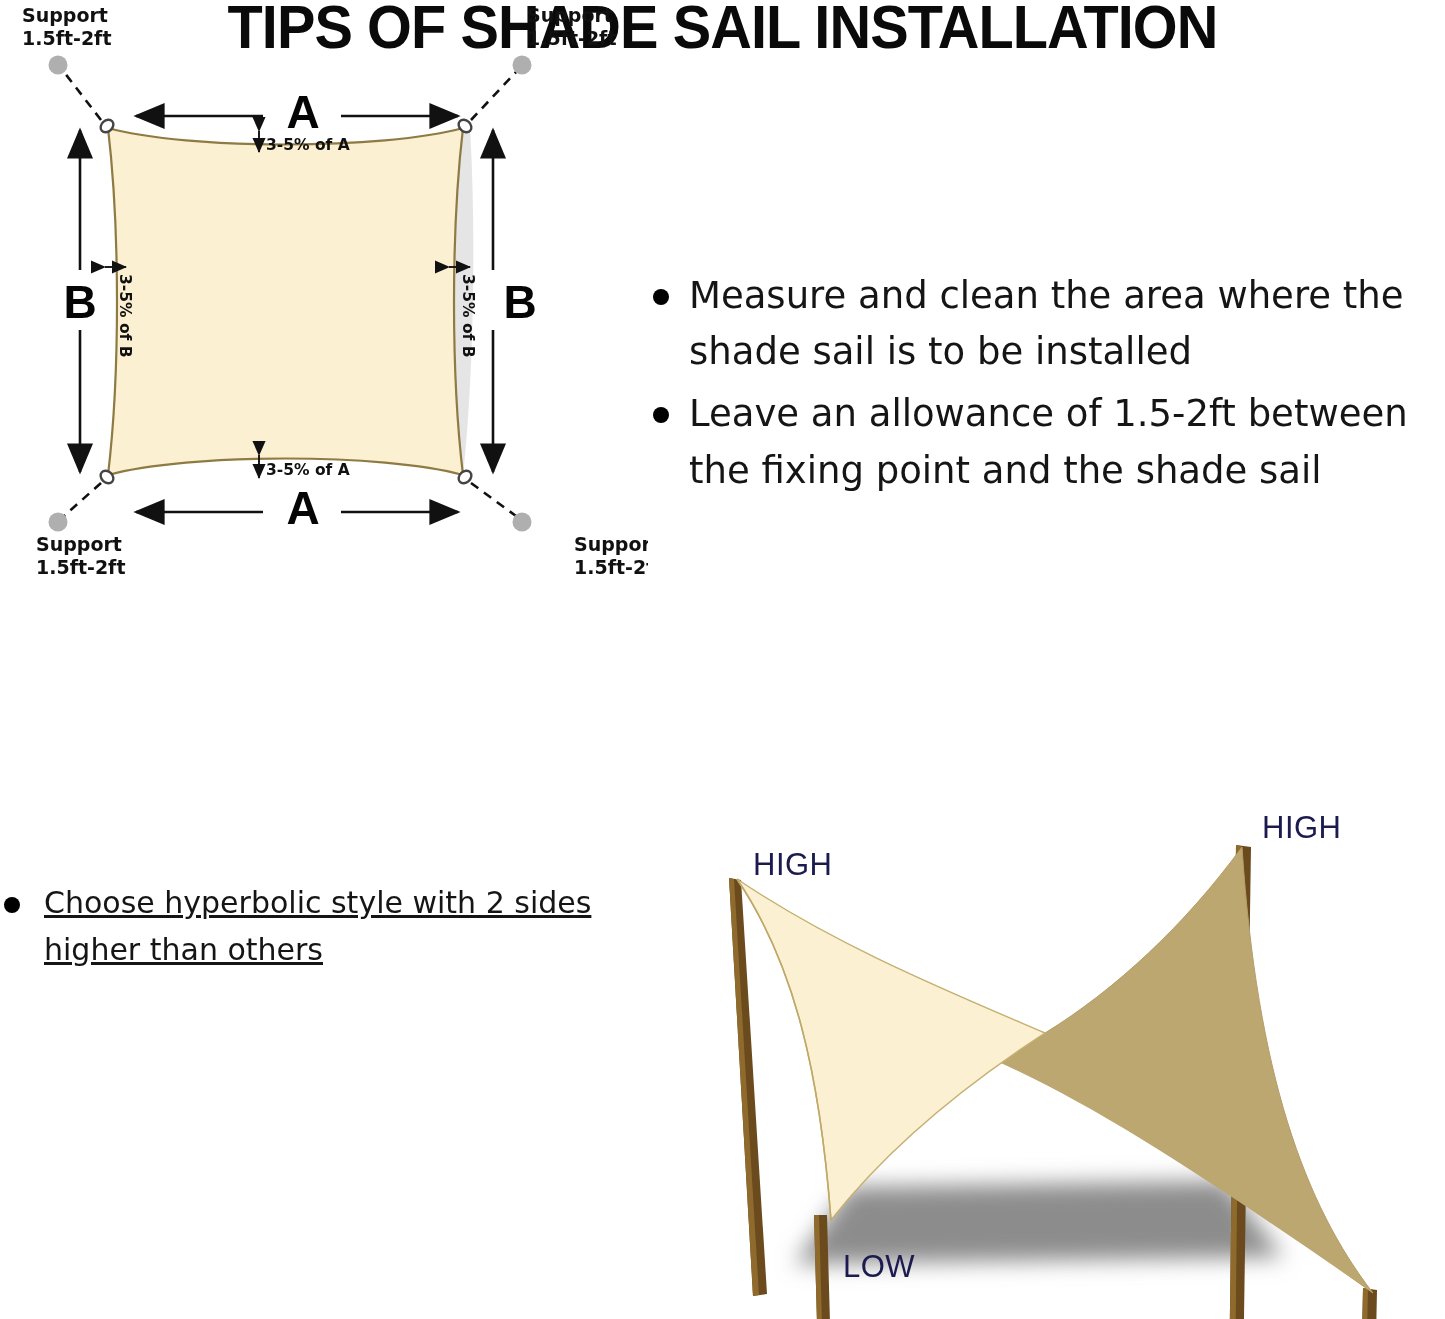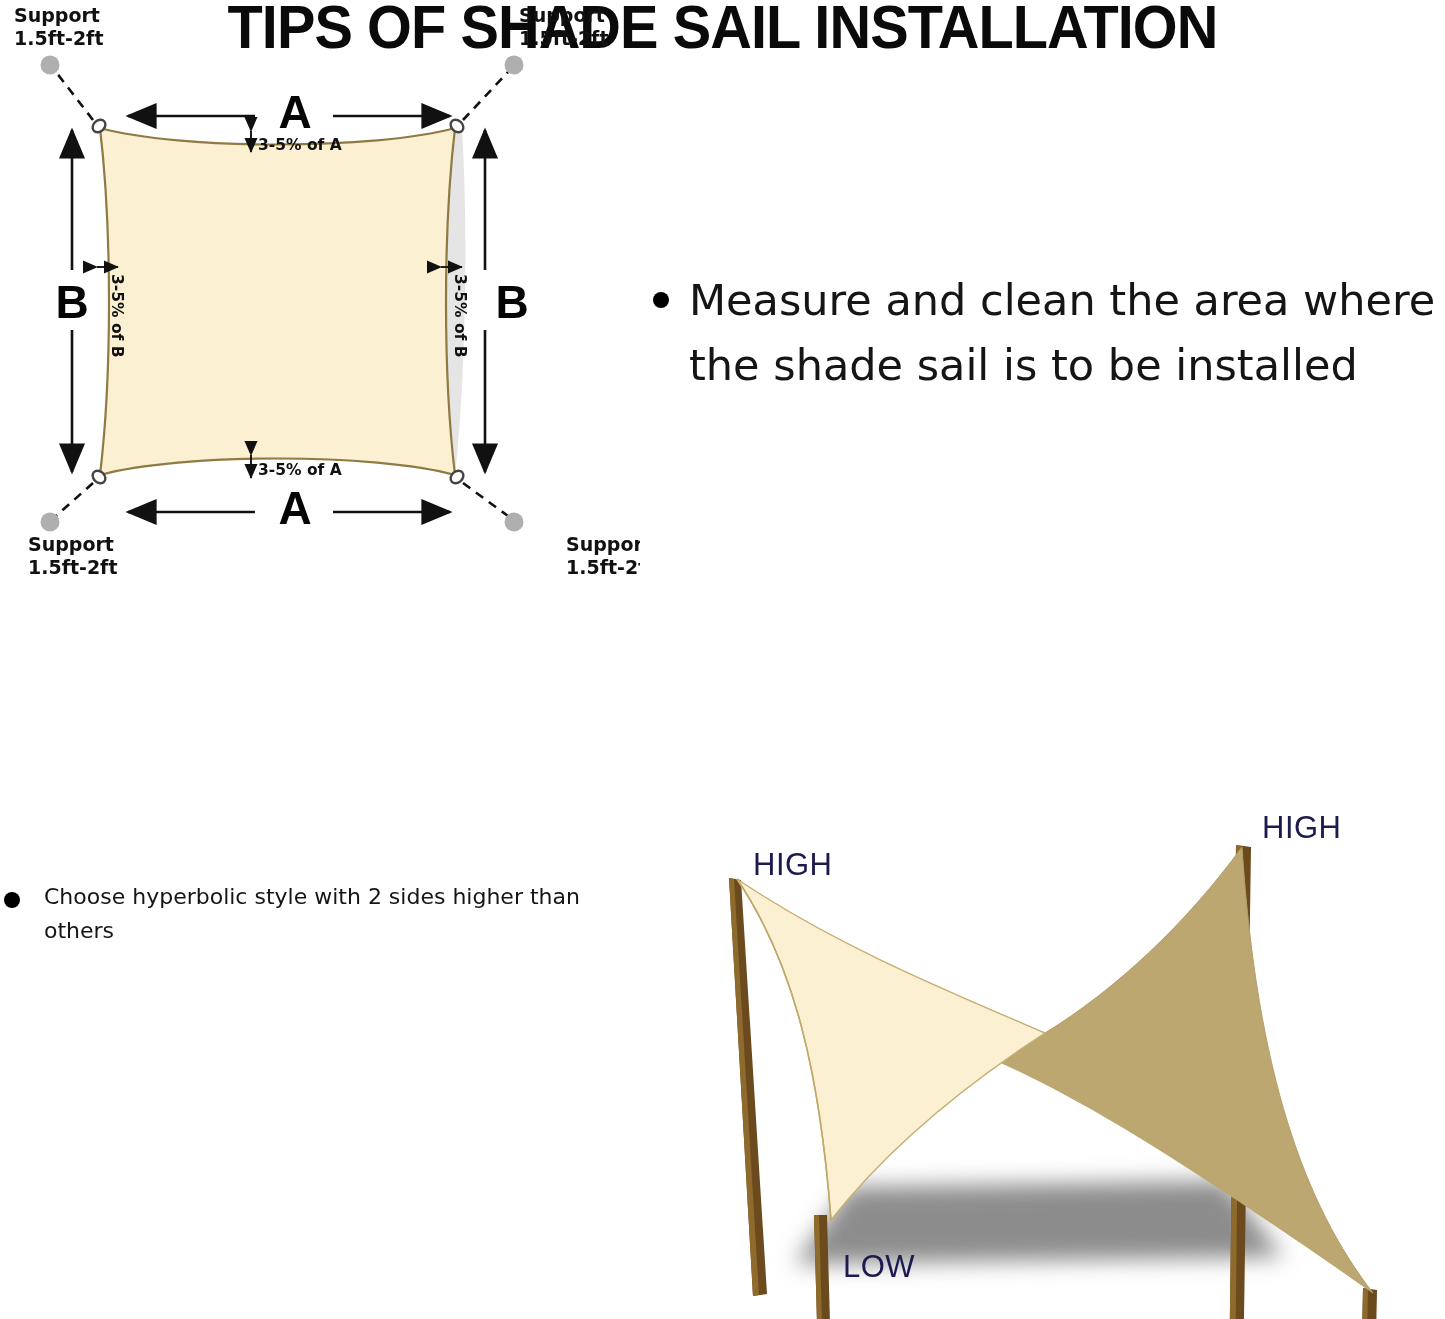"Support" #rect-diagram { padding-left: none -> 8px }
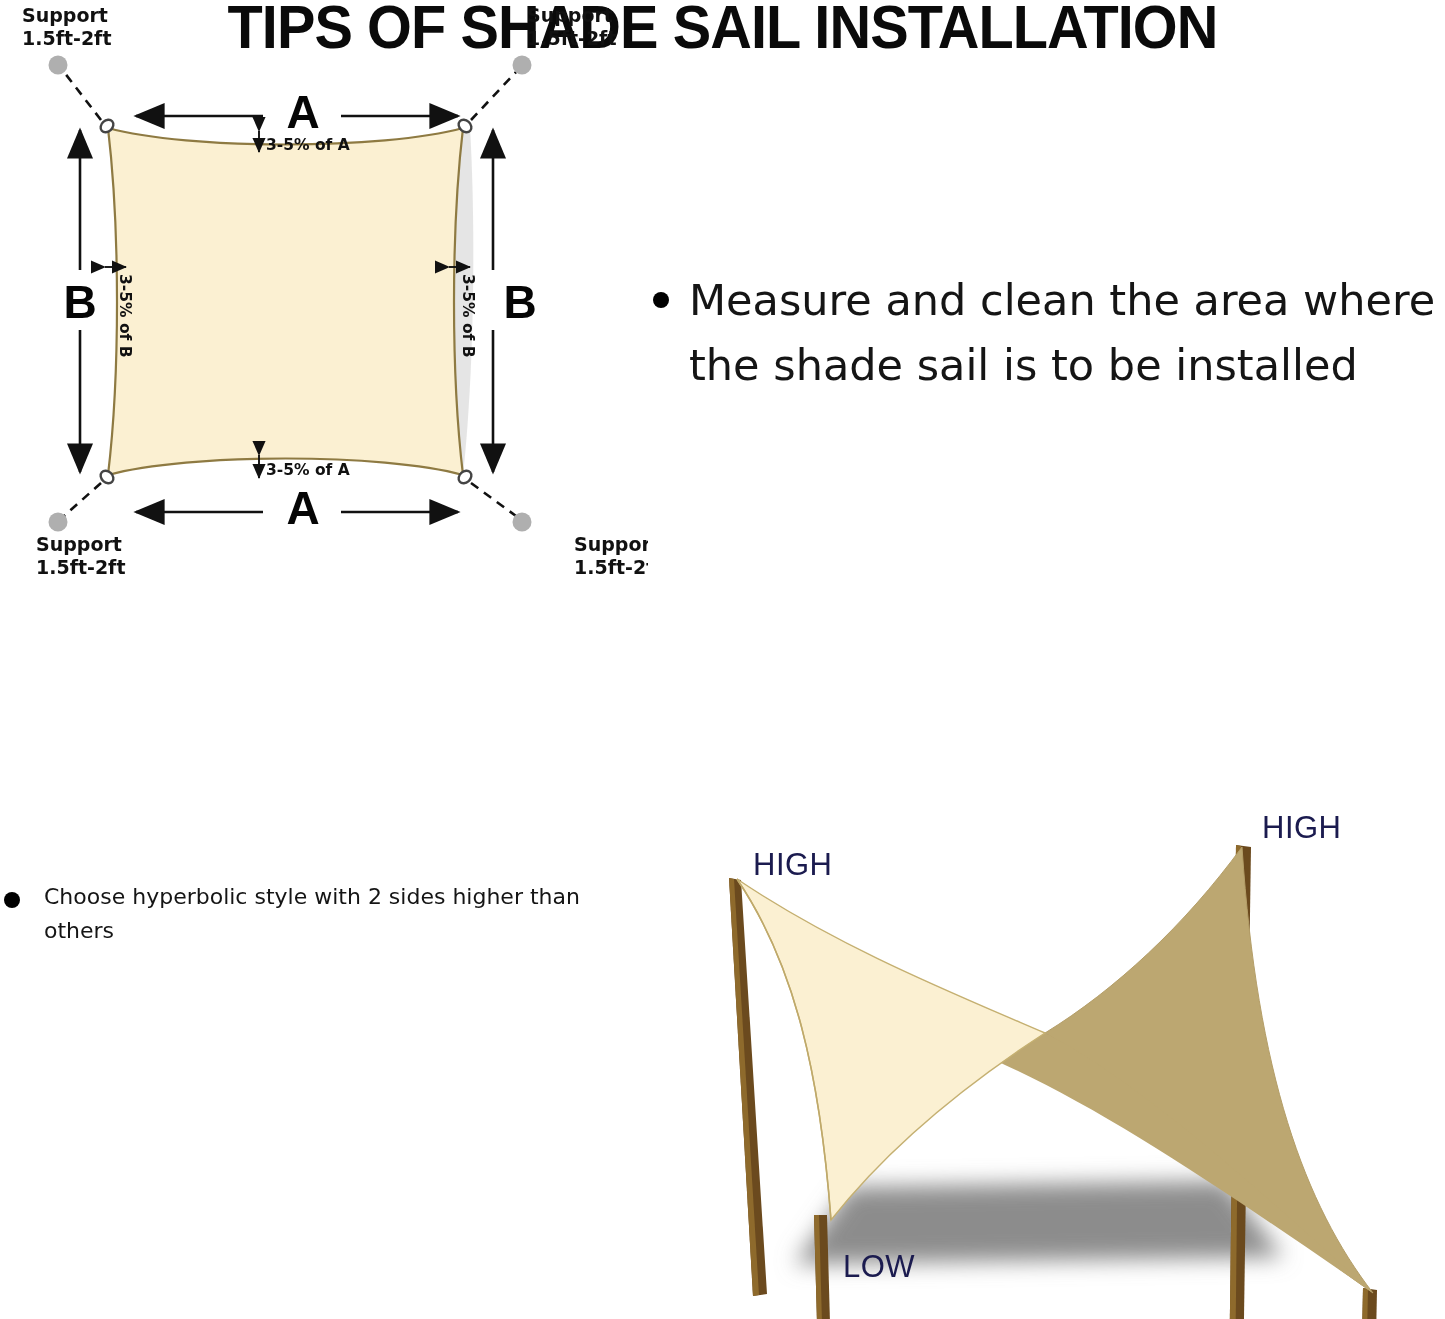"Measure and clean the area" .blist li { font-size: 43px -> 37px }
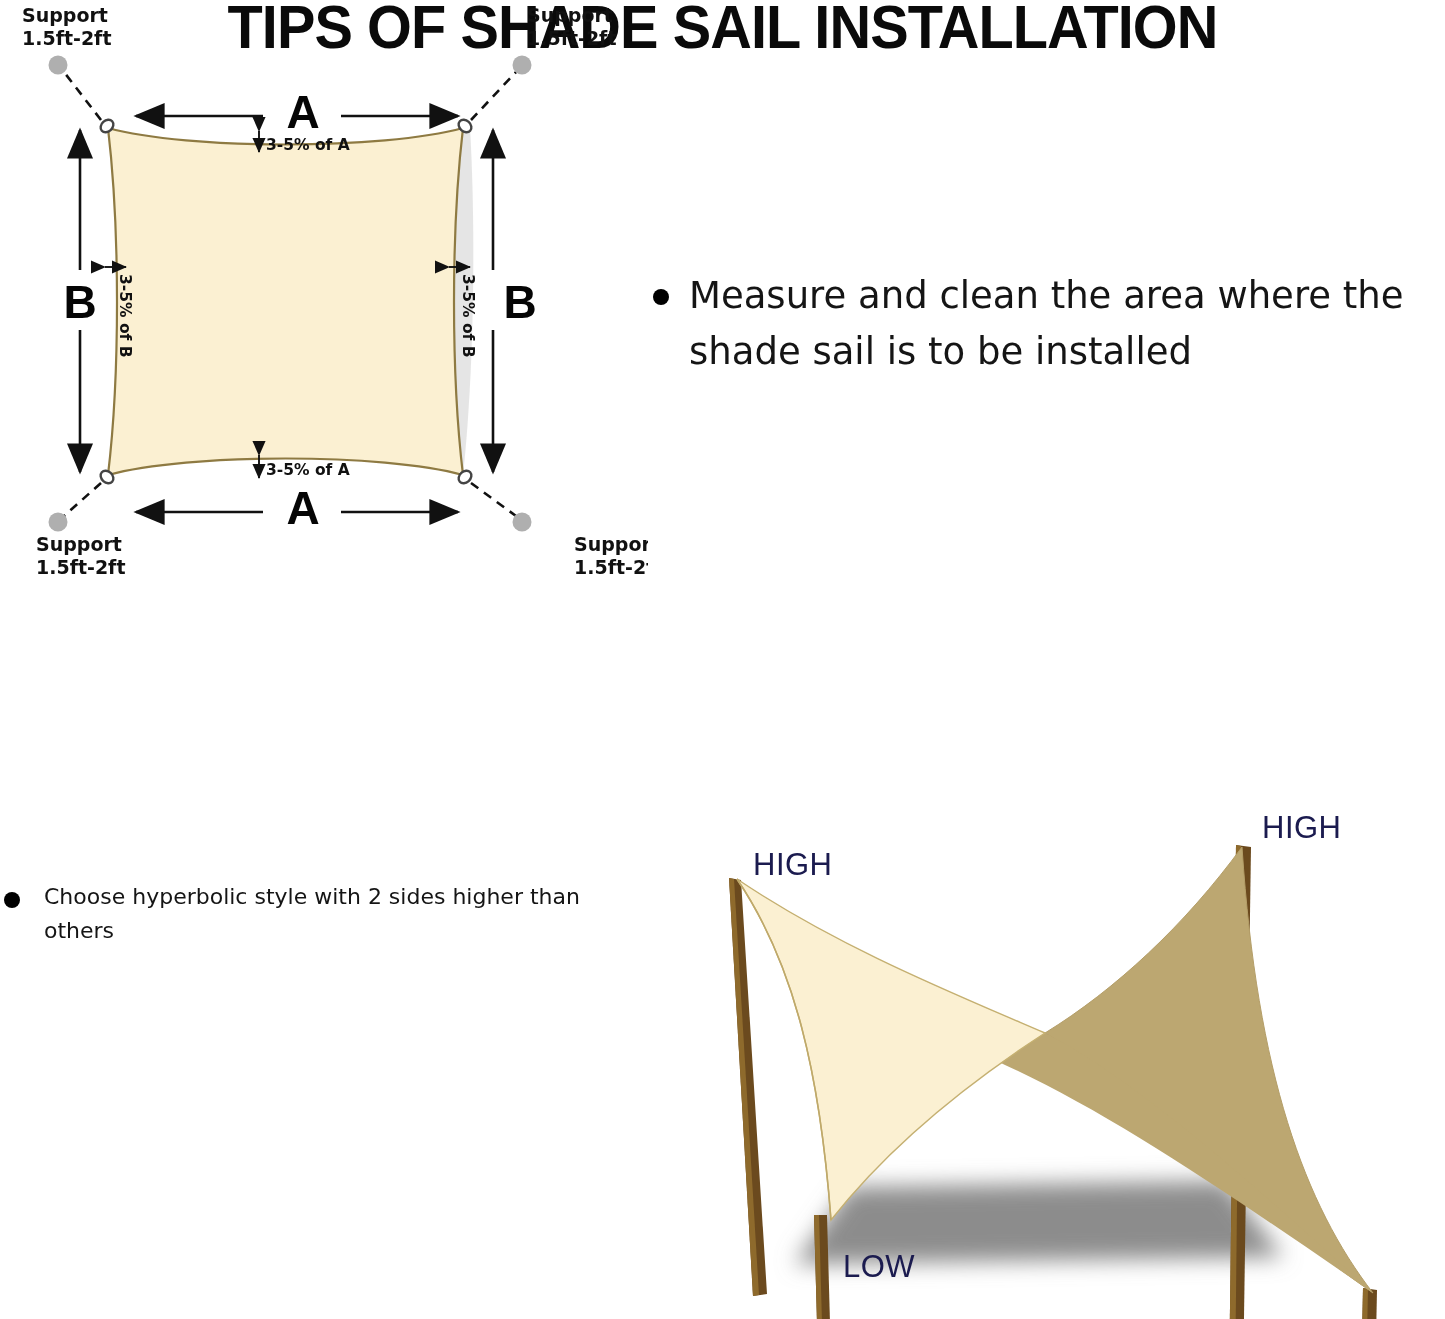"Leave an allowance of 1.5-2ft" li { html: none -> <li> <span></span> <span>Leave an allowance of 1.5-2ft between the fixing point and the shade sail</span> </li> }
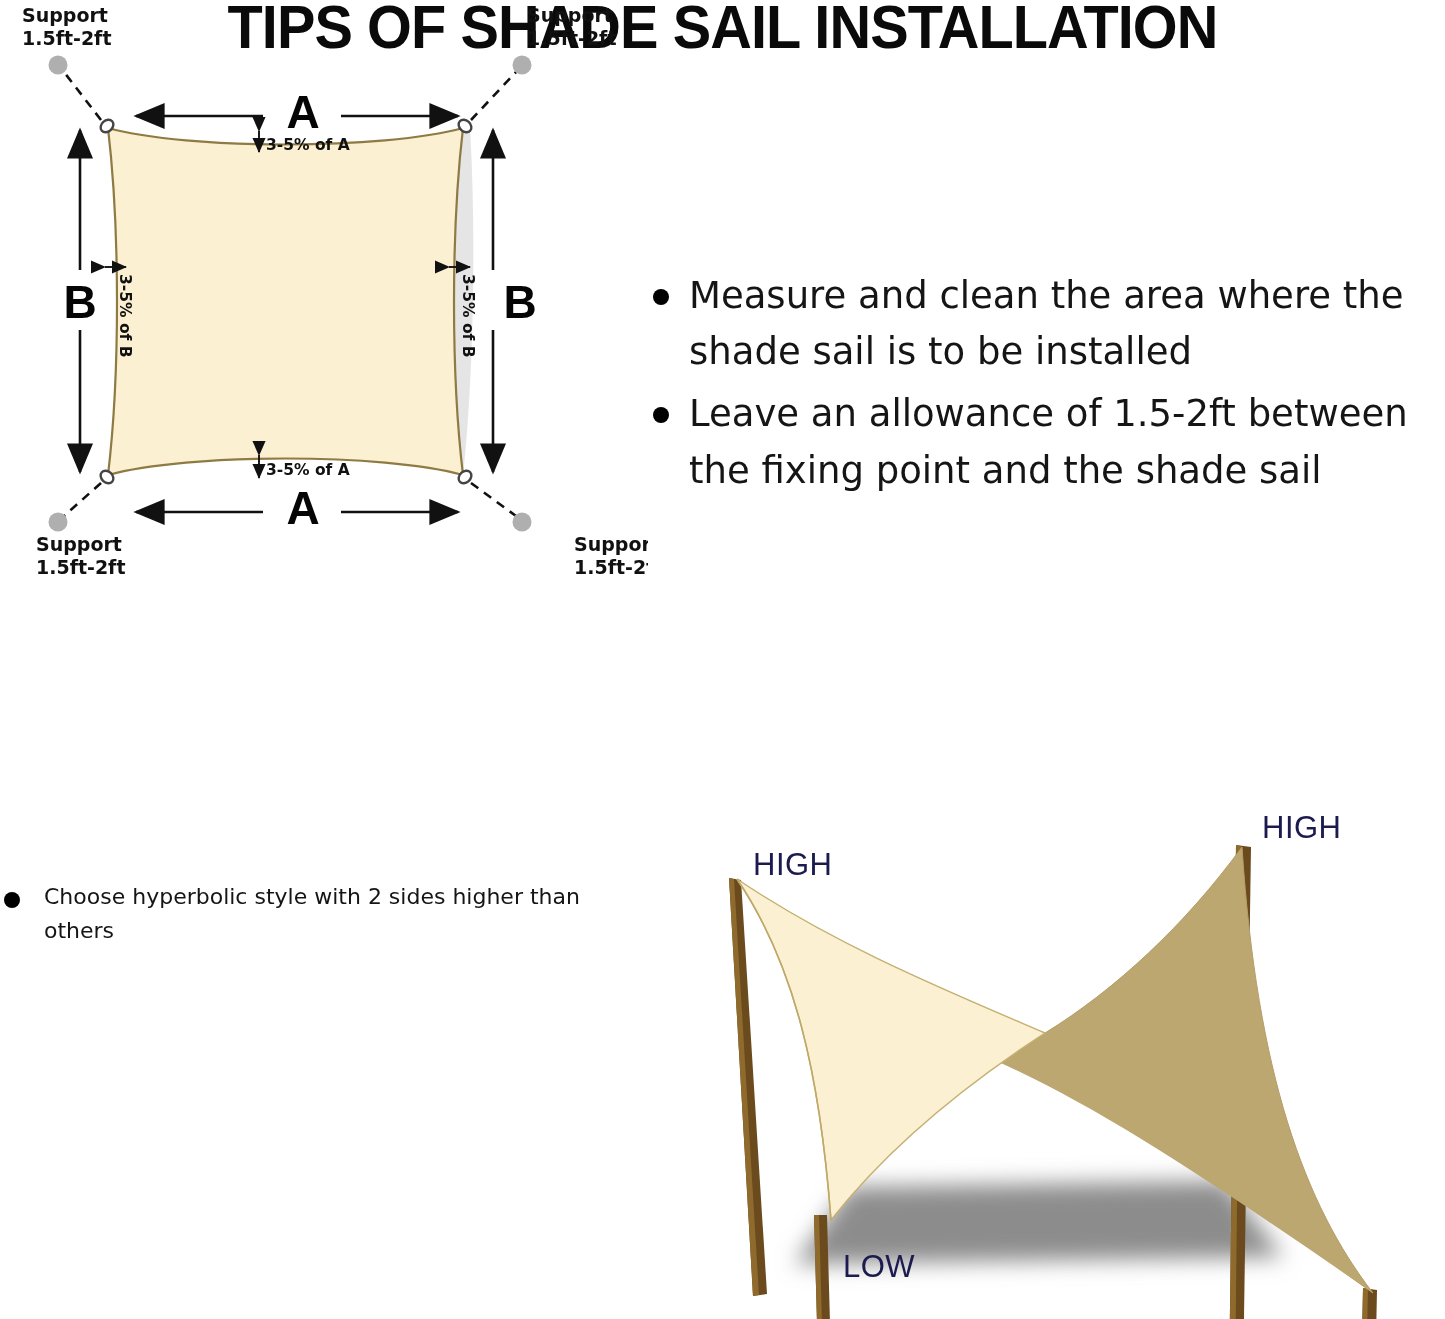"Choose hyperbolic style with 2" #bottom-list .blist li { font-size: 22px -> 30px; text-decoration: none -> underline }
